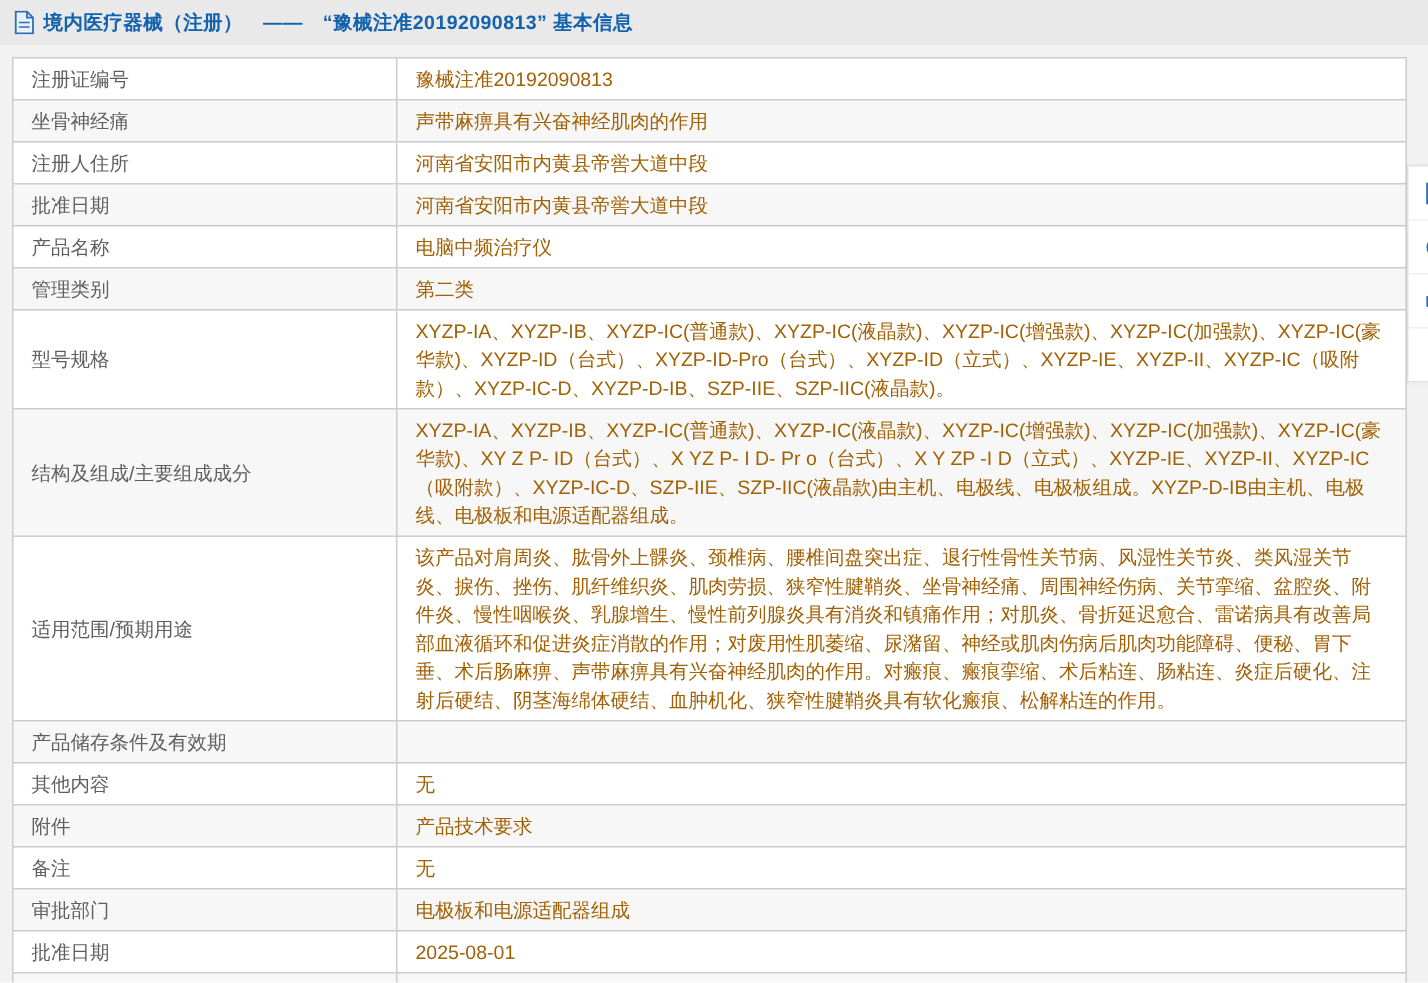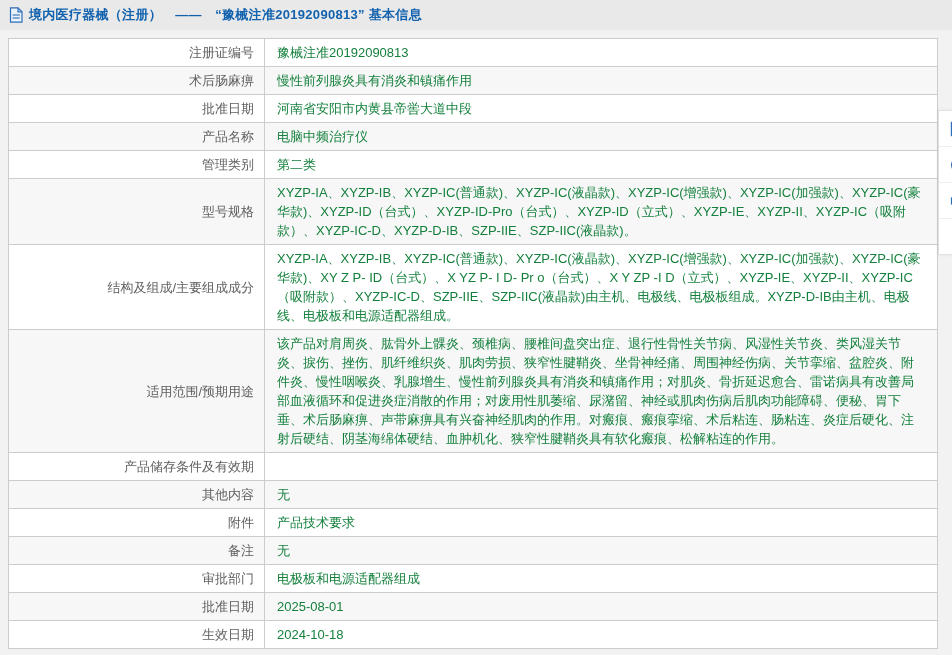"注册证编号" .info-table td.lbl { text-align: right -> left }
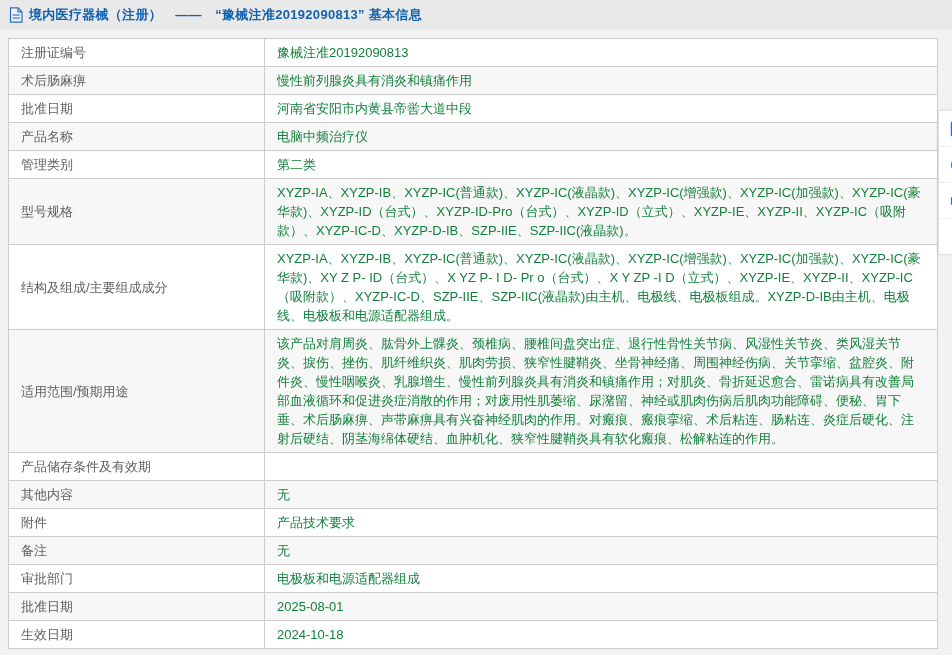"豫械注准20192090813" .info-table td.val { color: #15803d -> #a16207 }
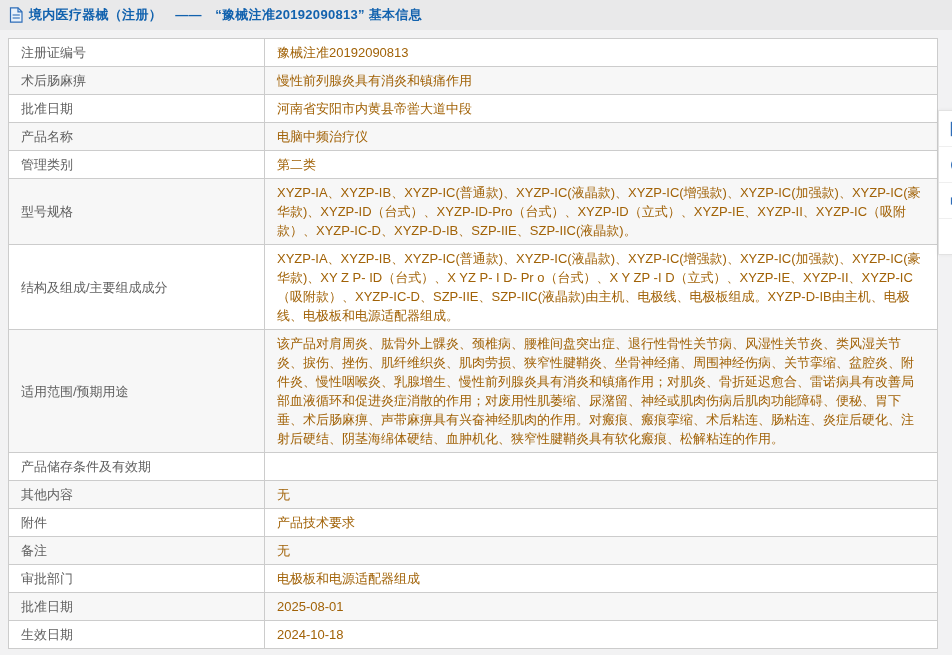"术后肠麻痹" td.lbl { text: 术后肠麻痹 -> 坐骨神经痛 }
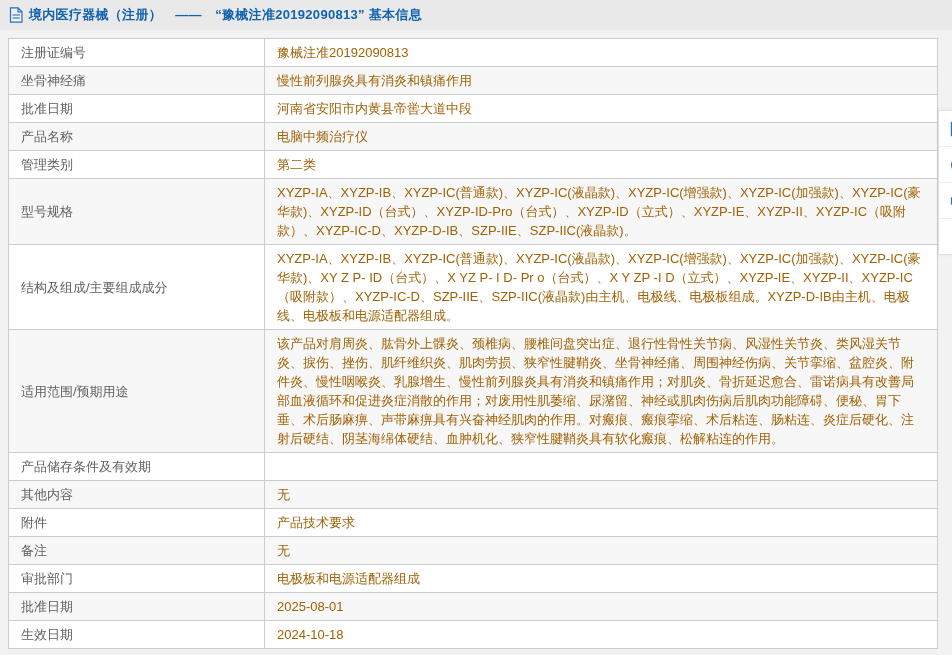"慢性前列腺炎具有消炎和镇痛作用" td.val { text: 慢性前列腺炎具有消炎和镇痛 -> 声带麻痹具有兴奋神经肌肉的 }
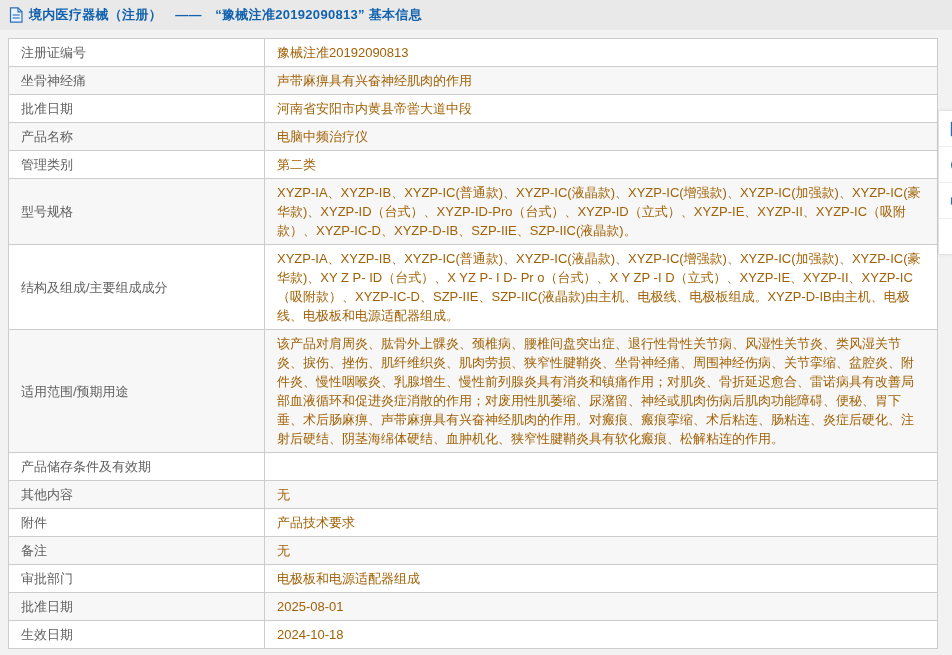"注册人住所" tr { html: none -> <tr> <td>注册人住所</td> <td>河南省安阳市内黄县帝喾大道中段</td> </tr> }
